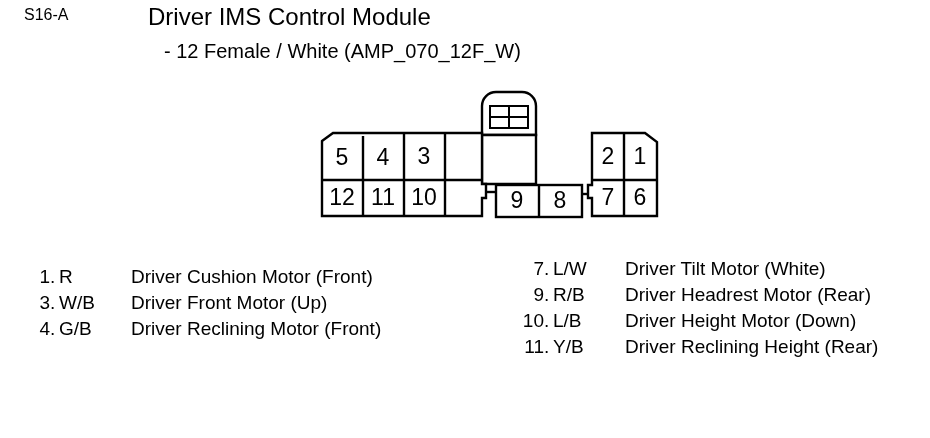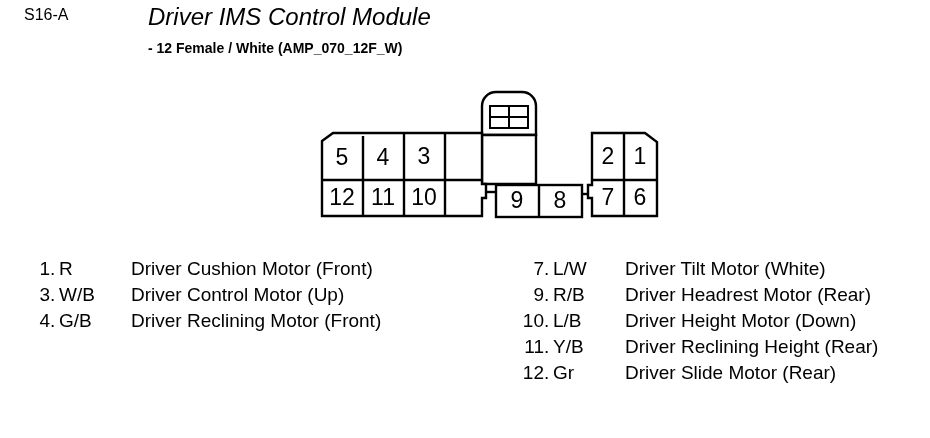"Driver IMS Control Module" #module-title { font-style: italic -> none }
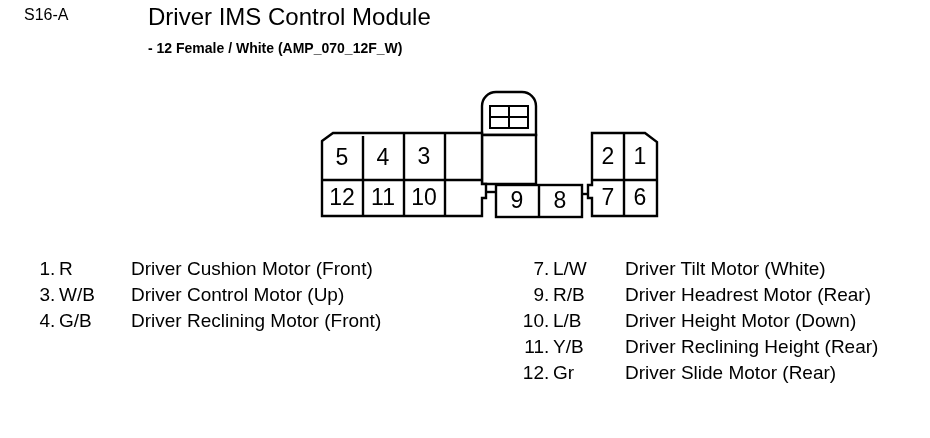"- 12 Female / White" #module-subtitle { font-size: 14px -> 20px; font-weight: bold -> normal; left: 148px -> 164px }
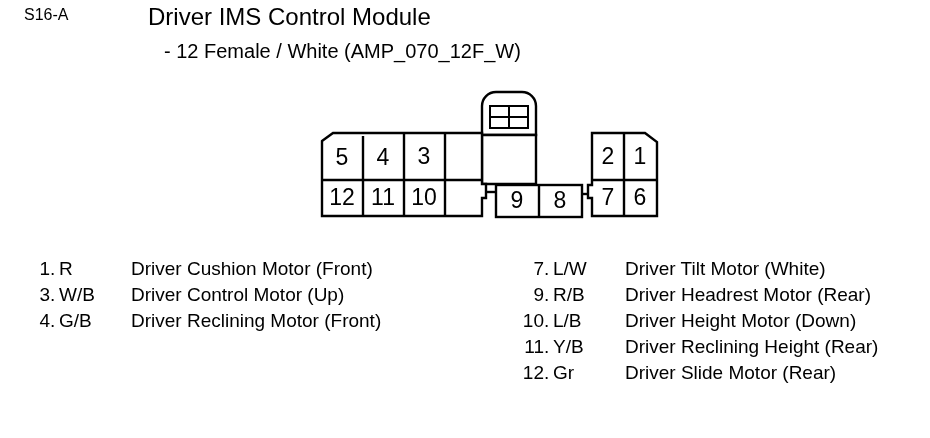"1. R Driver Cushion Motor" #legend-left { margin-top: none -> 8px }
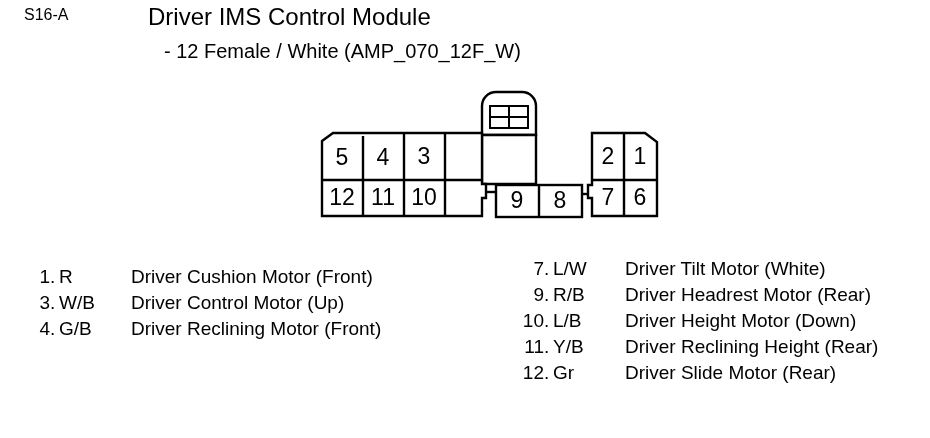"Driver Control Motor (Up)" span.pin-desc { text: Control -> Front }
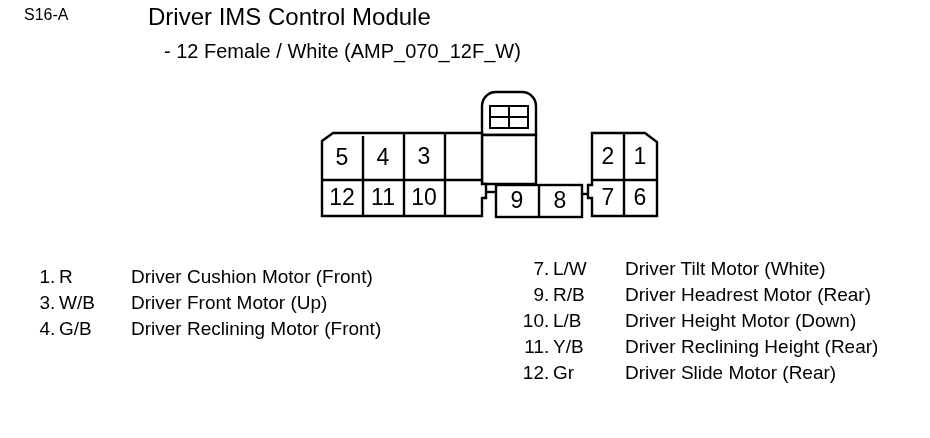"12. Gr Driver Slide Motor" div.legend-row { html: <div><span>12</span><span>.</span><span>Gr</span><span>Driver Slide Motor (Rear)</span></div> -> none }
